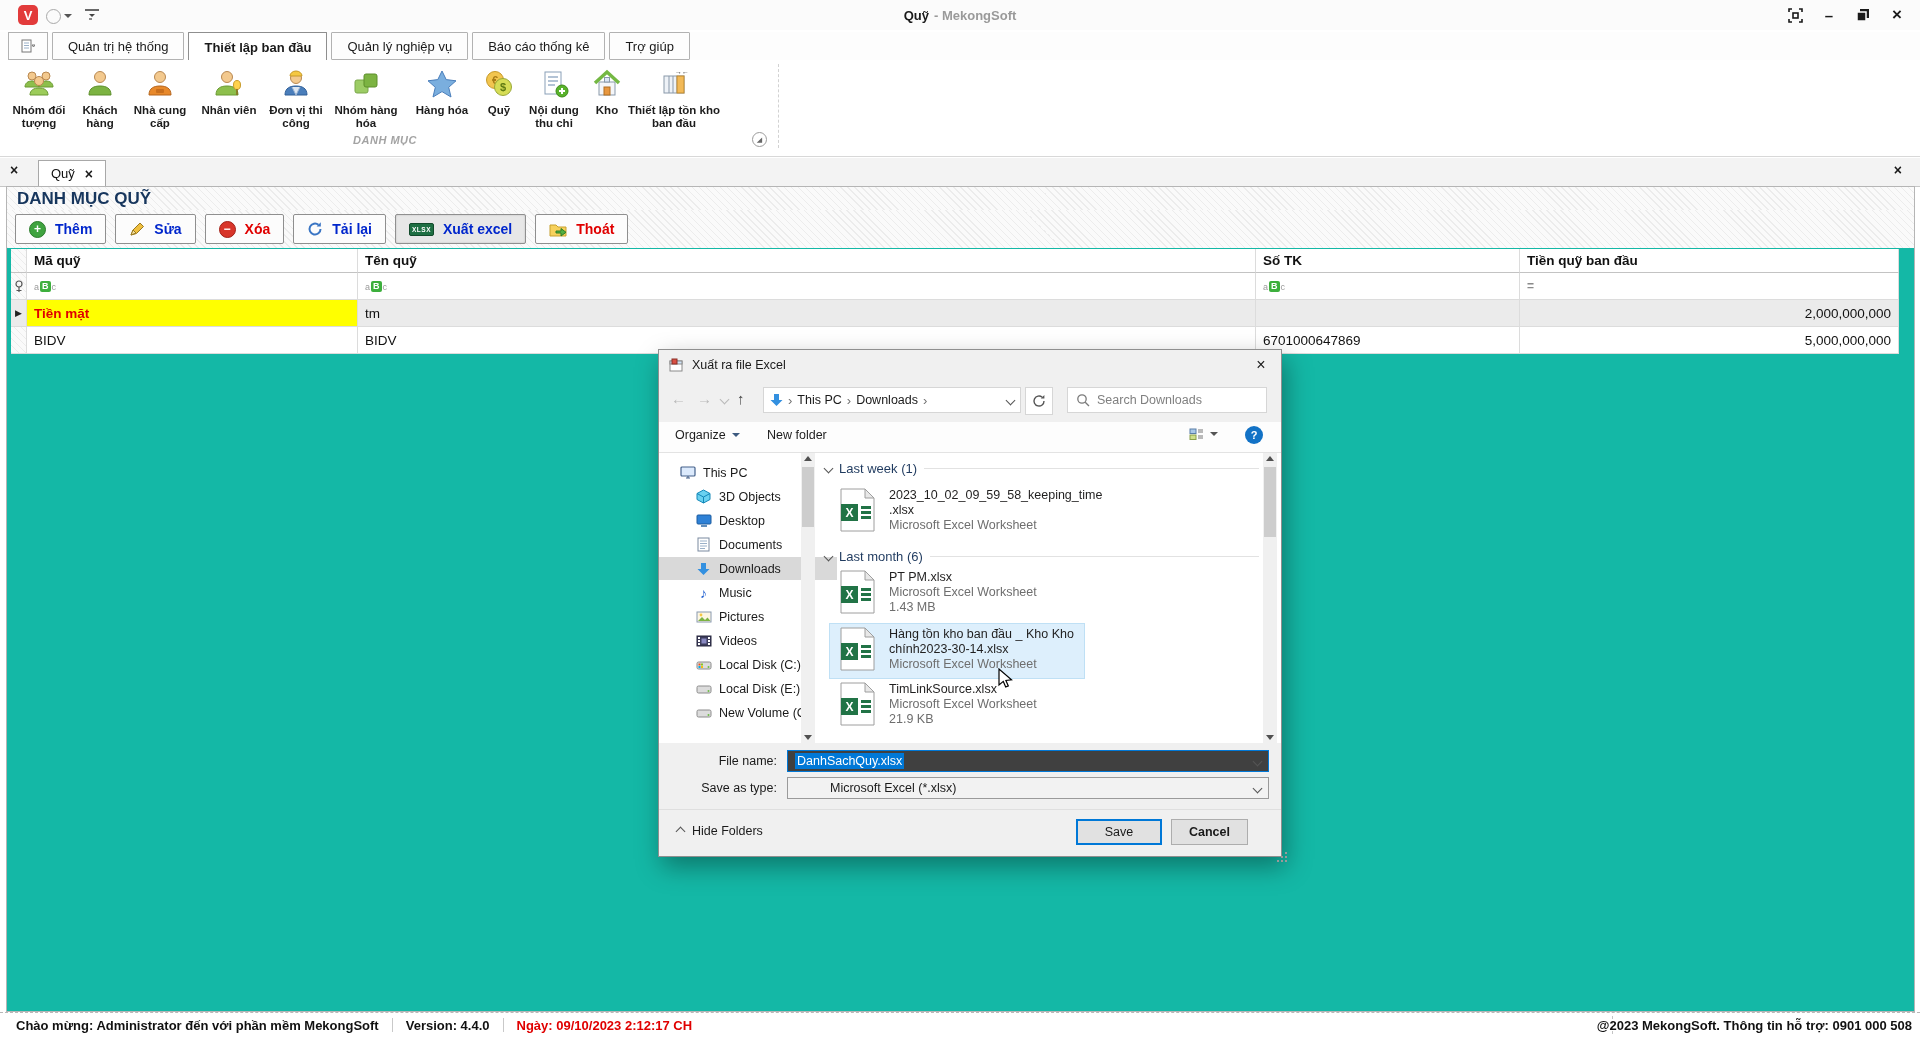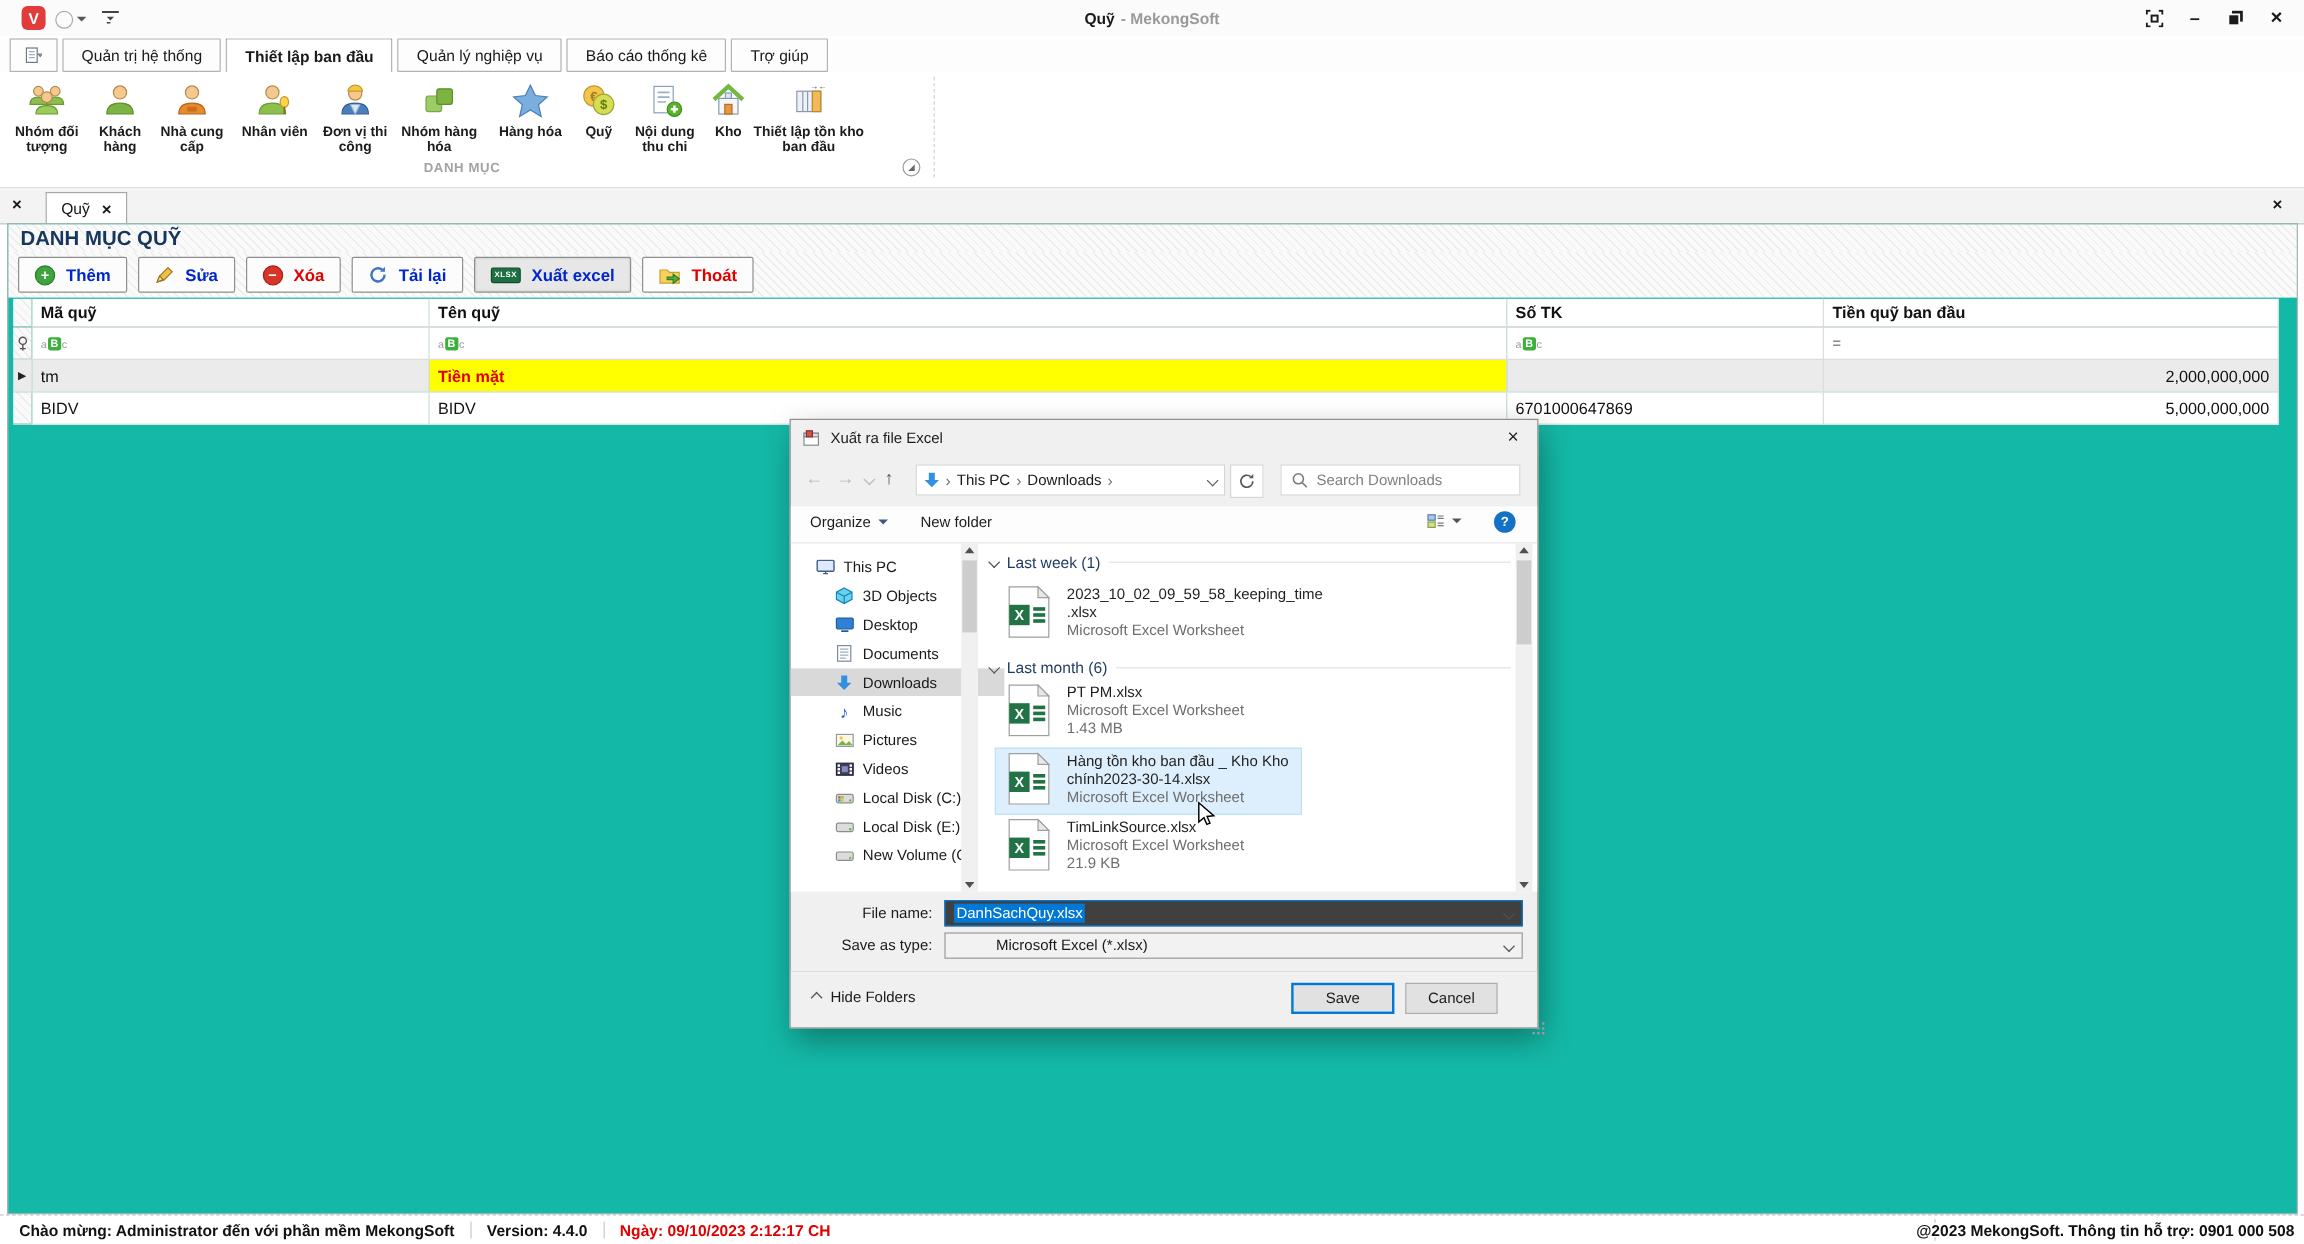"DANH MỤC" #rgroup { font-style: none -> italic }
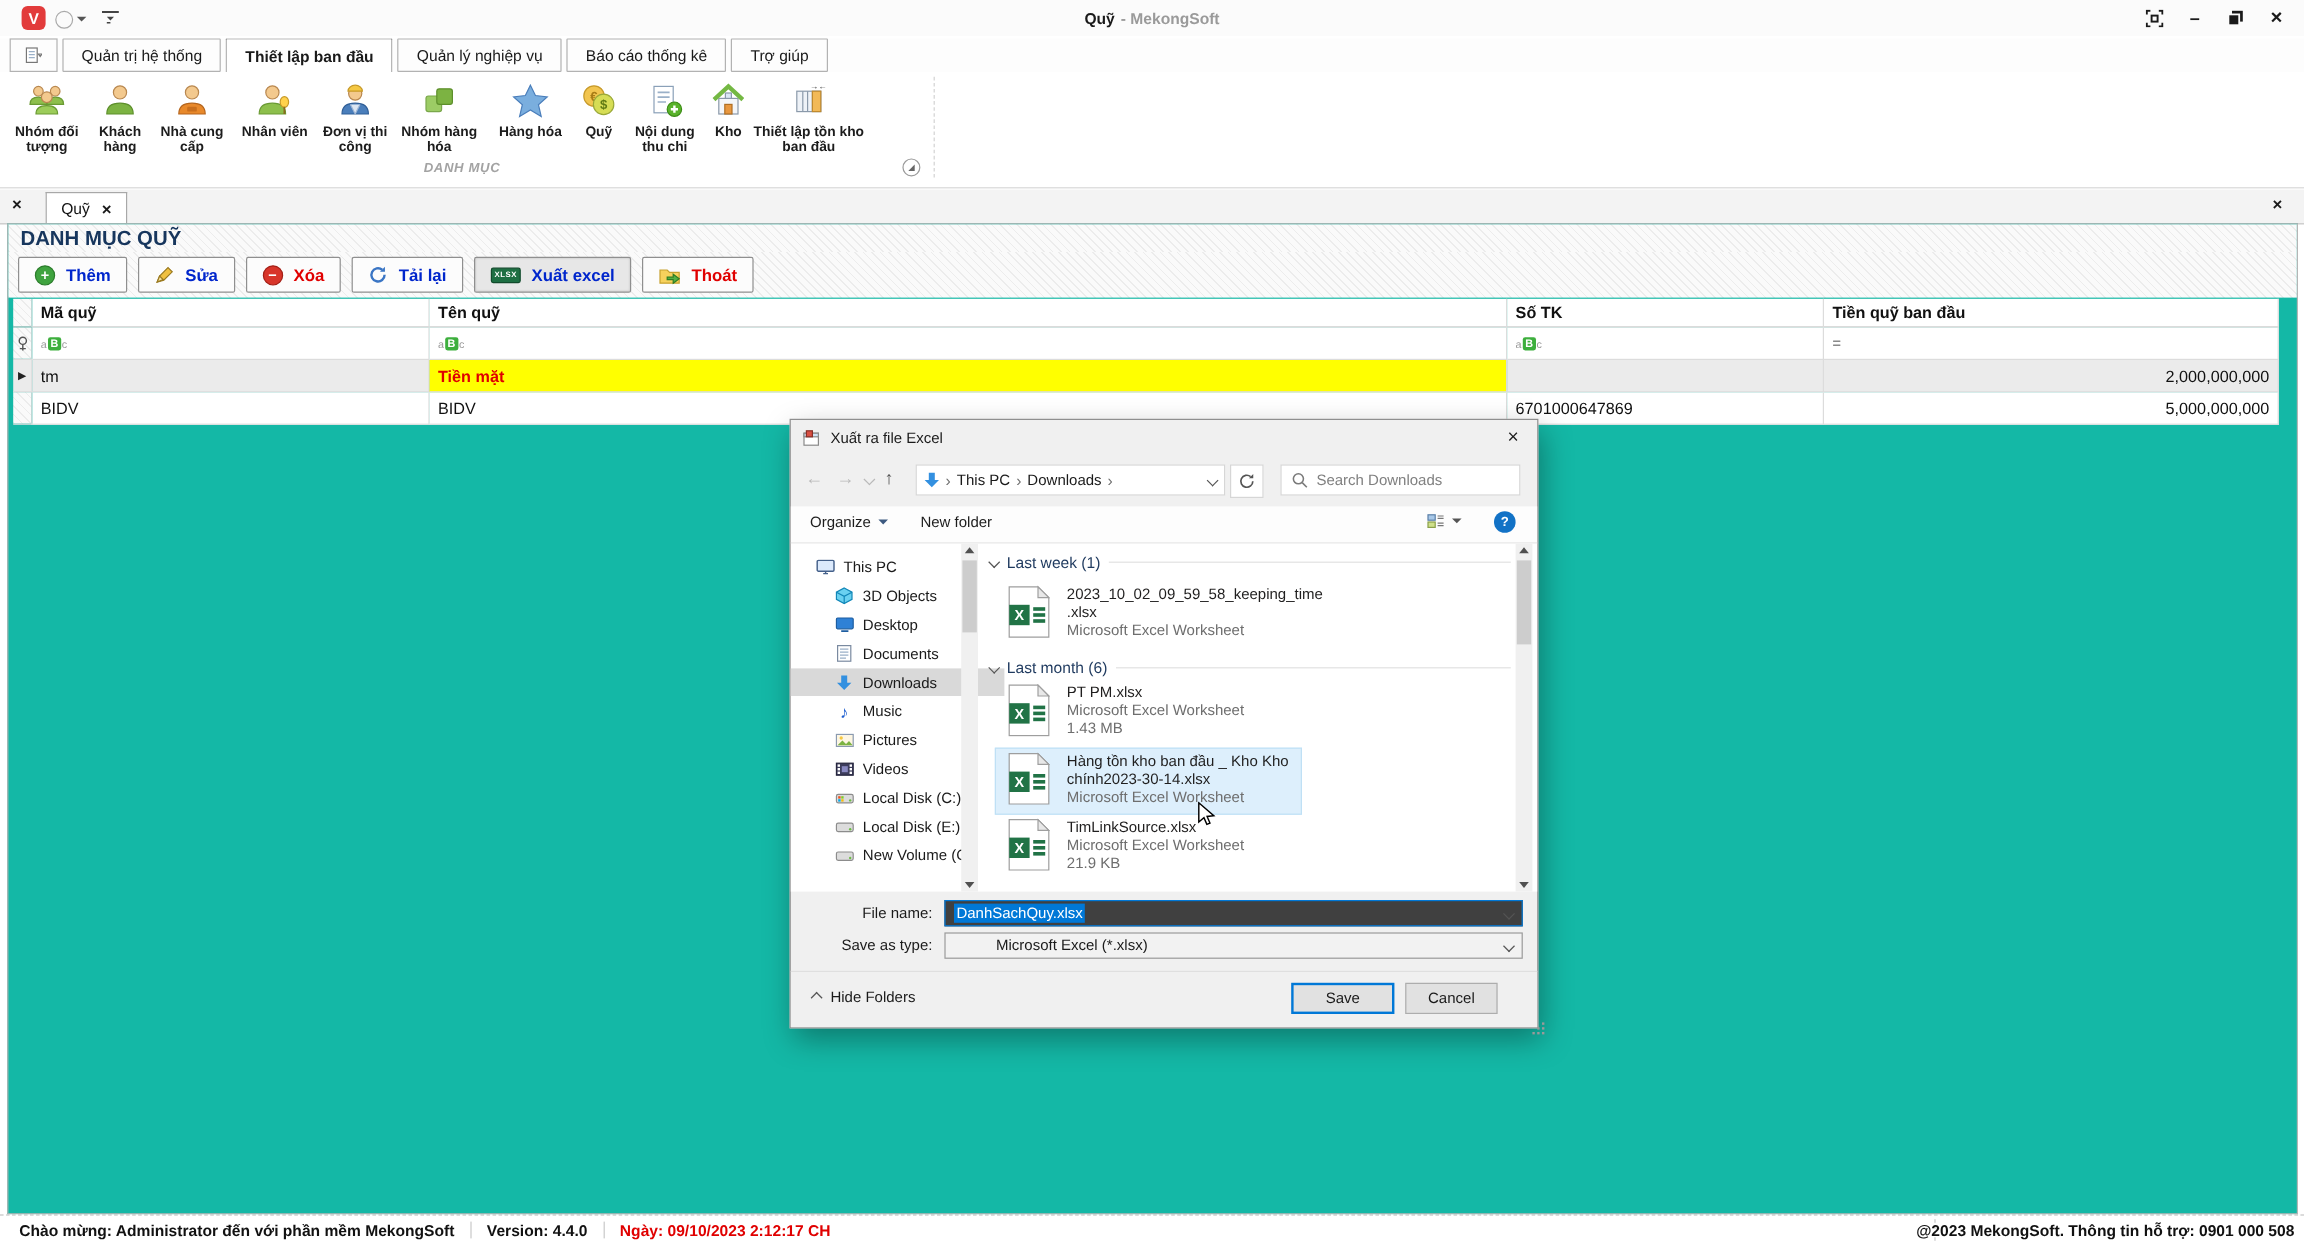"tm" div.gcell { order: before "Tiền mặt" -> after "Tiền mặt" }
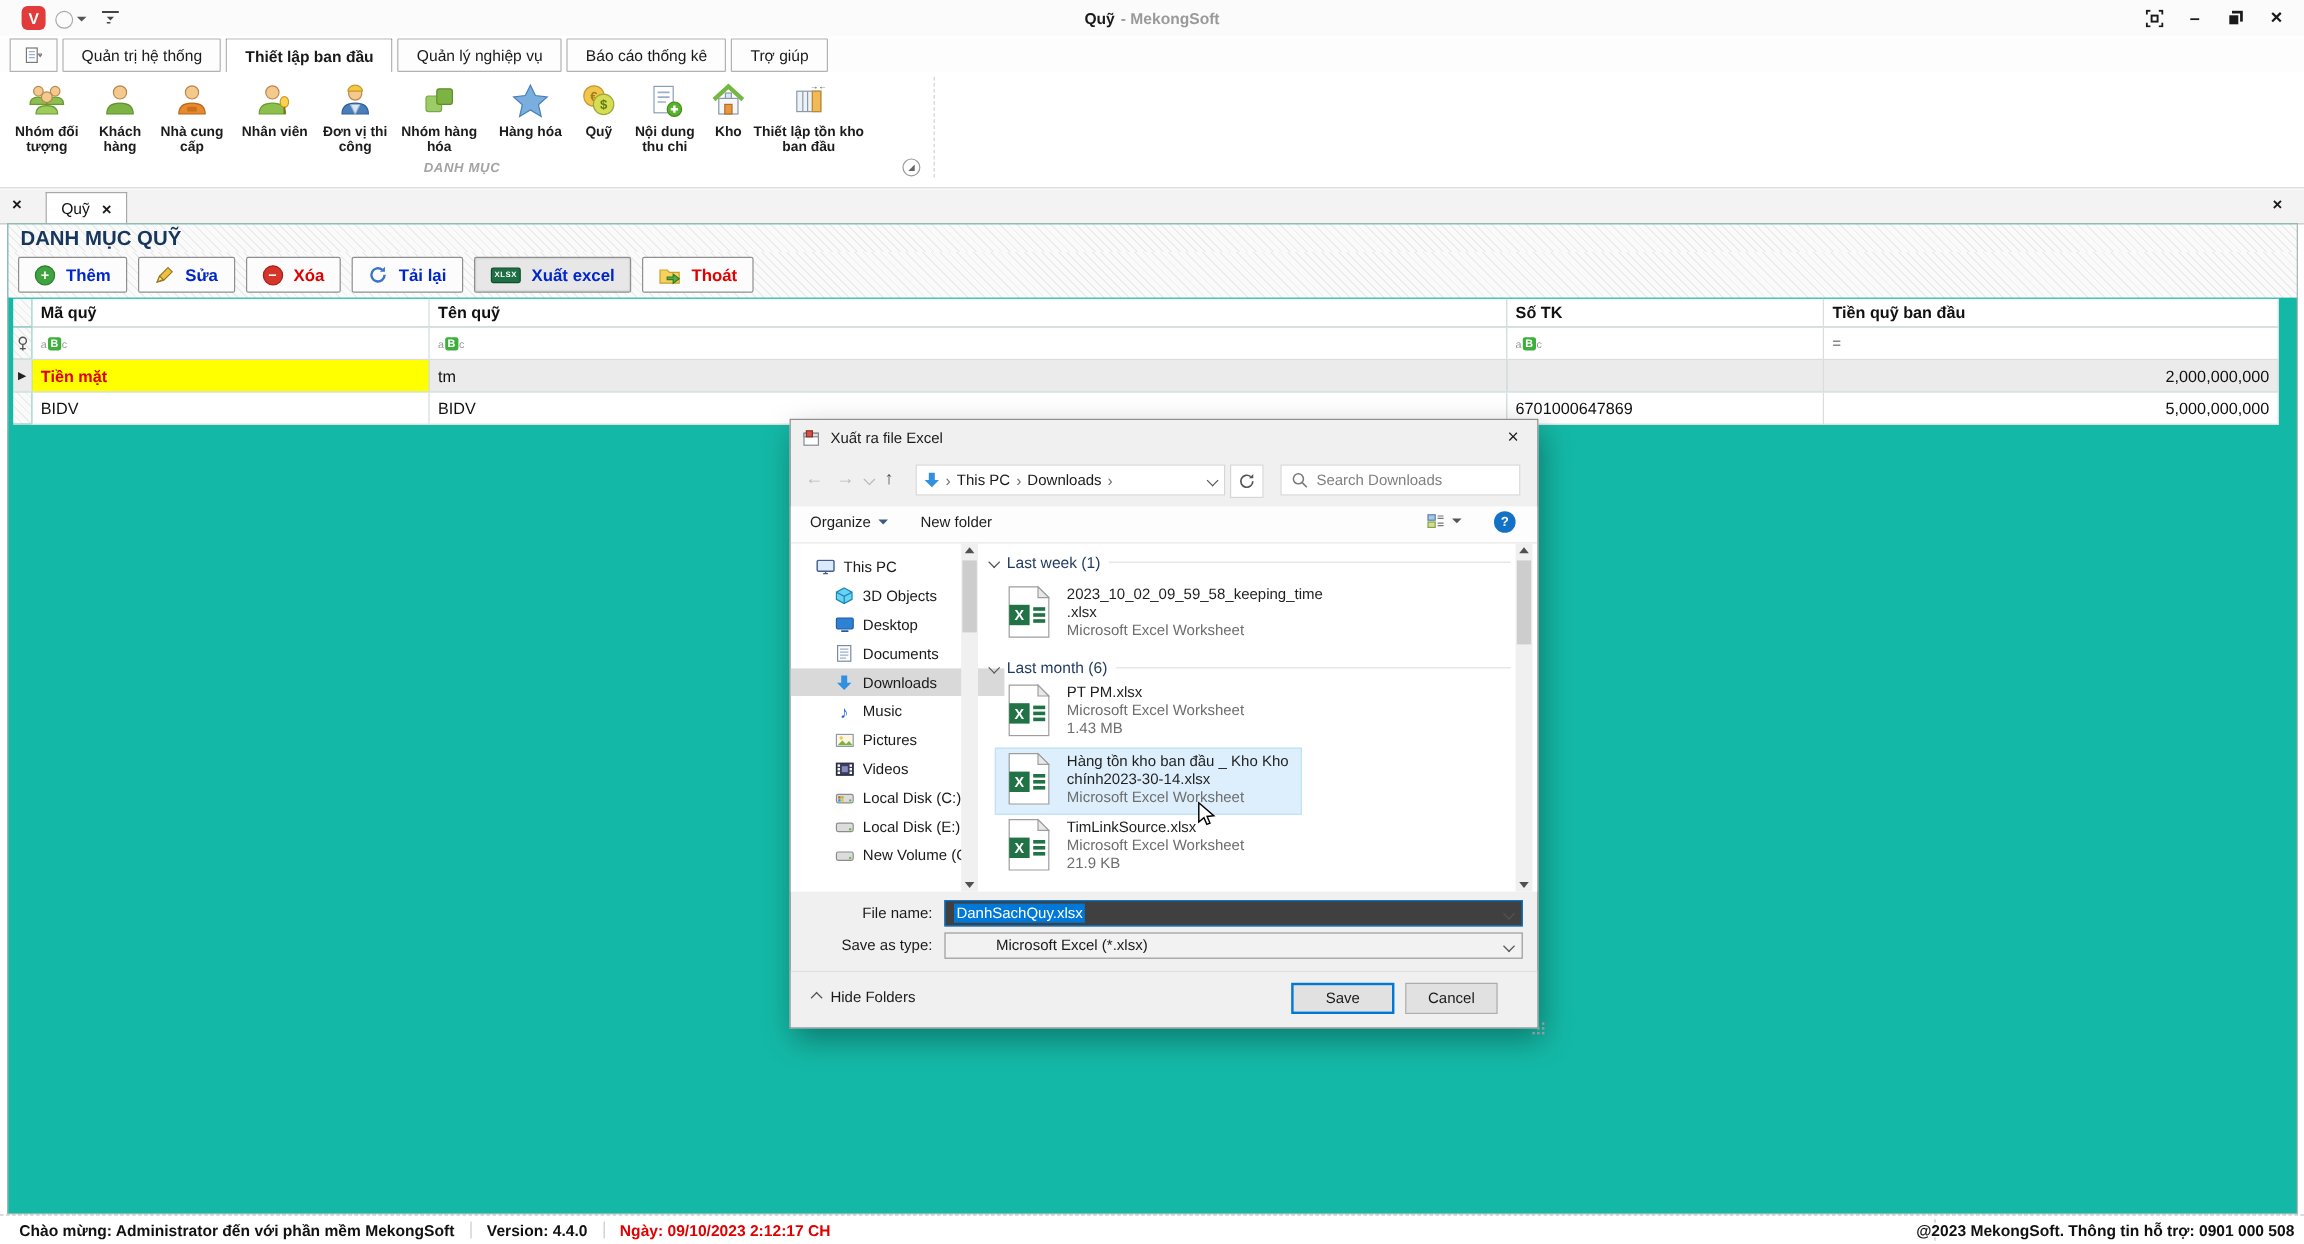"Cancel" #cancelBtn { font-weight: none -> bold }
